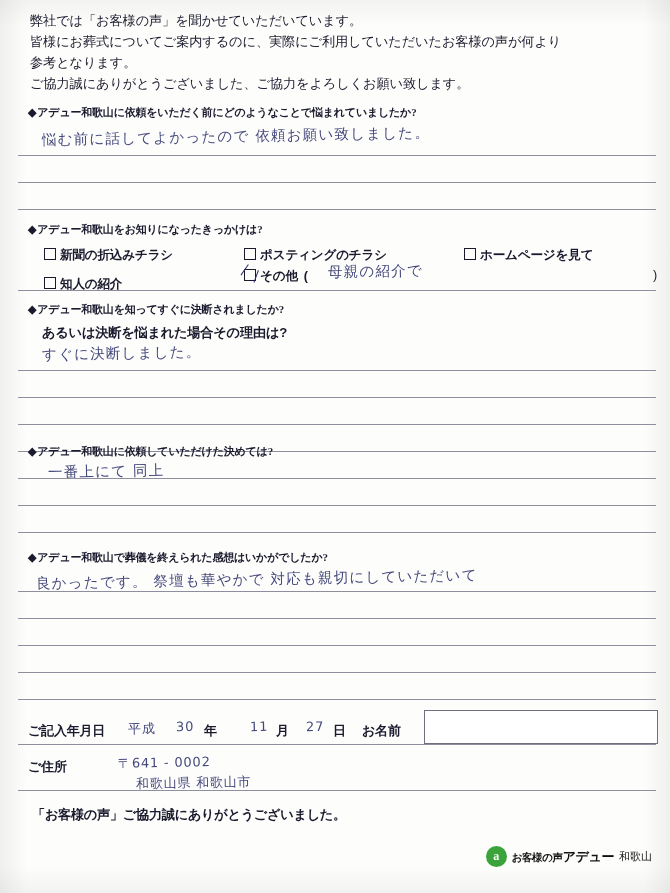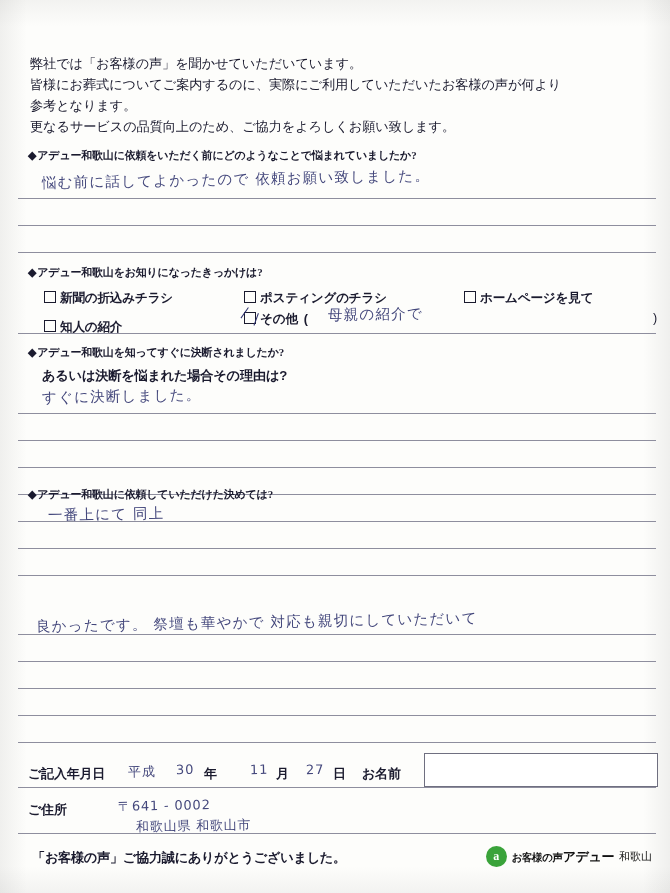"弊社では「お客様の声」を聞かせていただいています。" .inner { margin-top: 43px -> none }
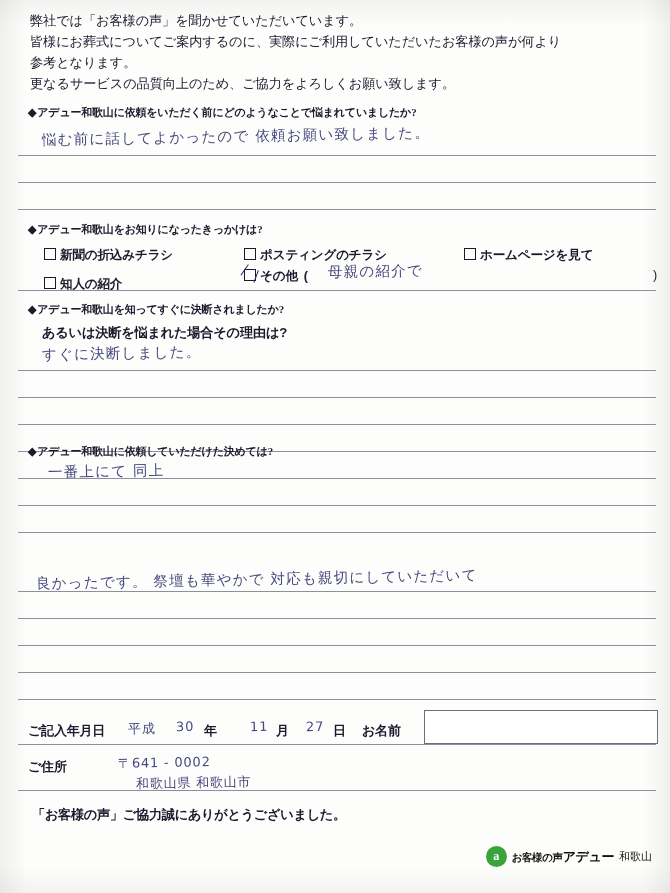"更なるサービスの品質向上のため、ご協力をよろしくお願い致します。" div { text: 更なるサービスの品質向上のため -> ご協力誠にありがとうございました }
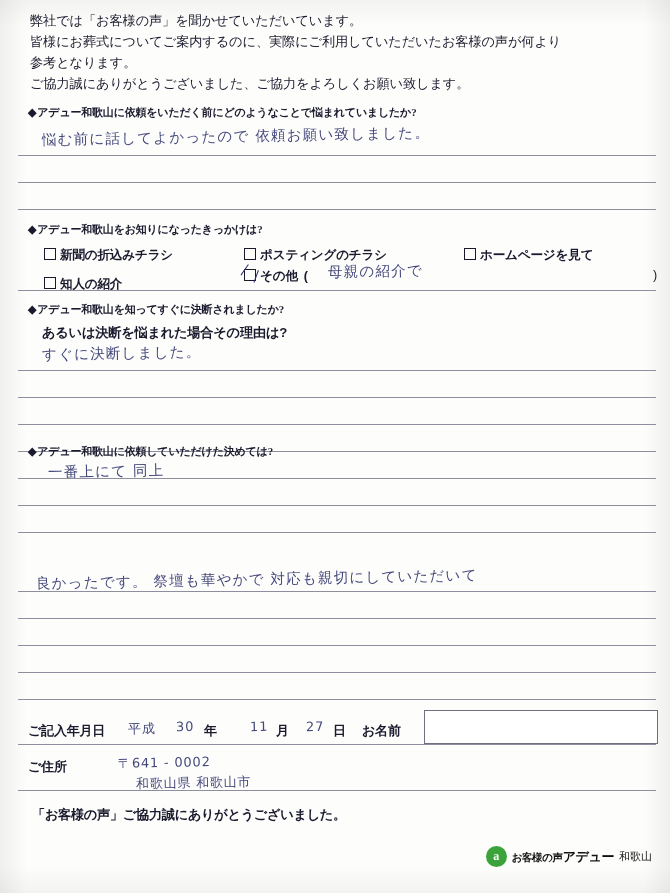"◆アデュー和歌山で葬儀を終えられた感想はいかがでしたか?" div.q { html: none -> <div> <span>◆</span><span>アデュー和歌山で葬儀を終えられた感想はいかがでしたか?</span> </div> }
